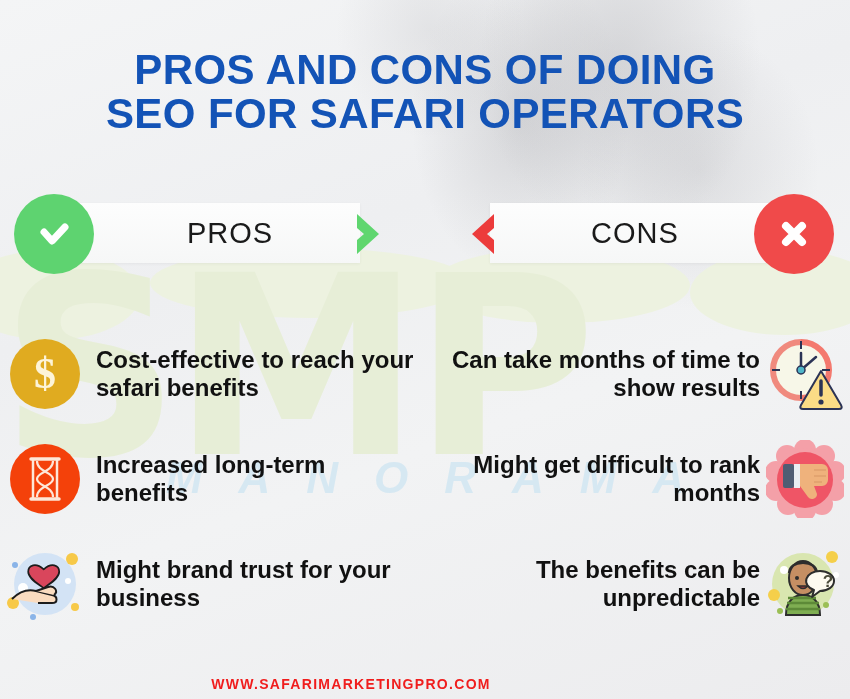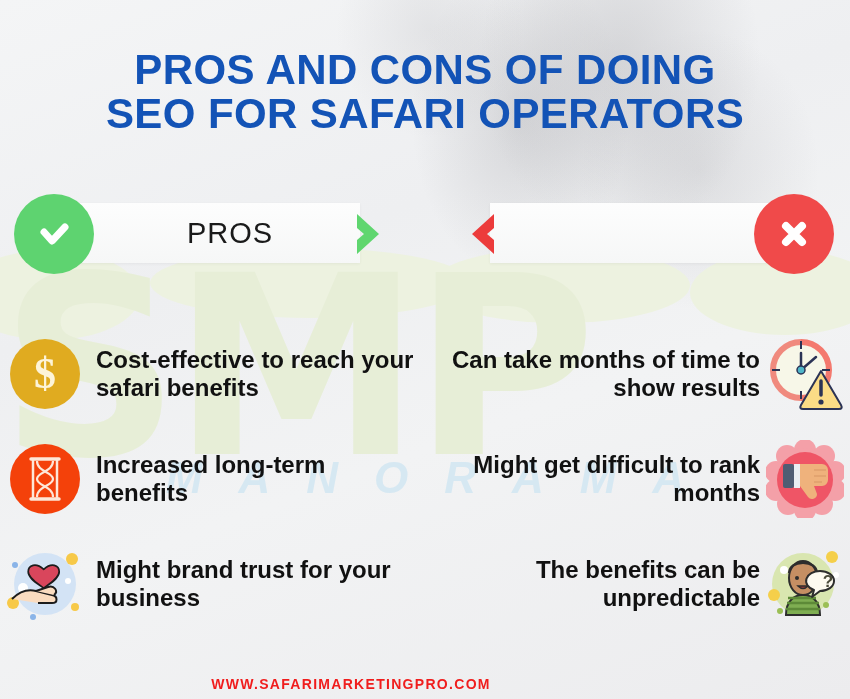"CONS" div.band-label { html: none -> <div>CONS</div> }
